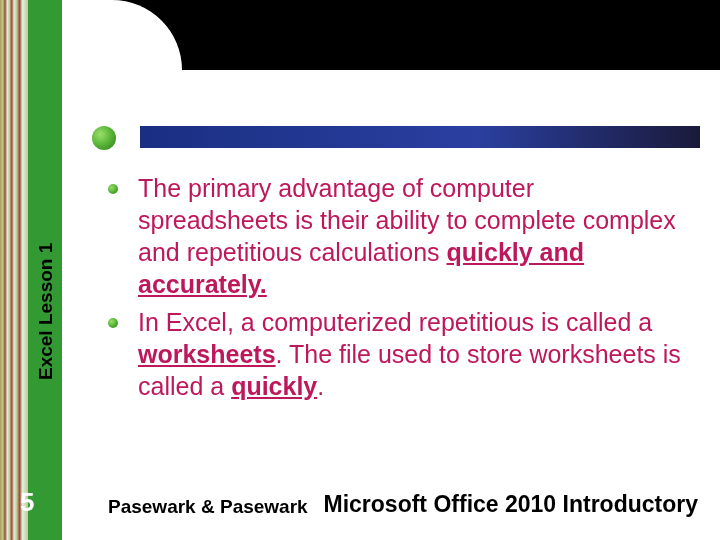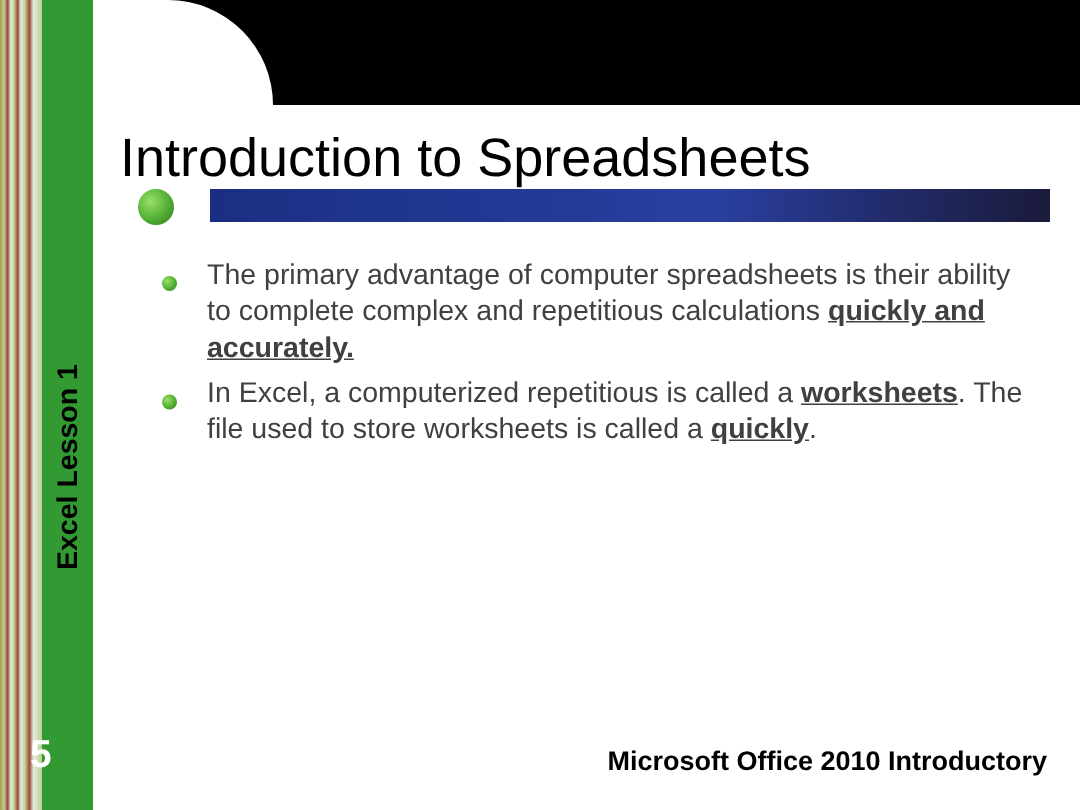"Introduction to Spreadsheets" div.heading { html: <div>Introduction to Spreadsheets</div> -> none }
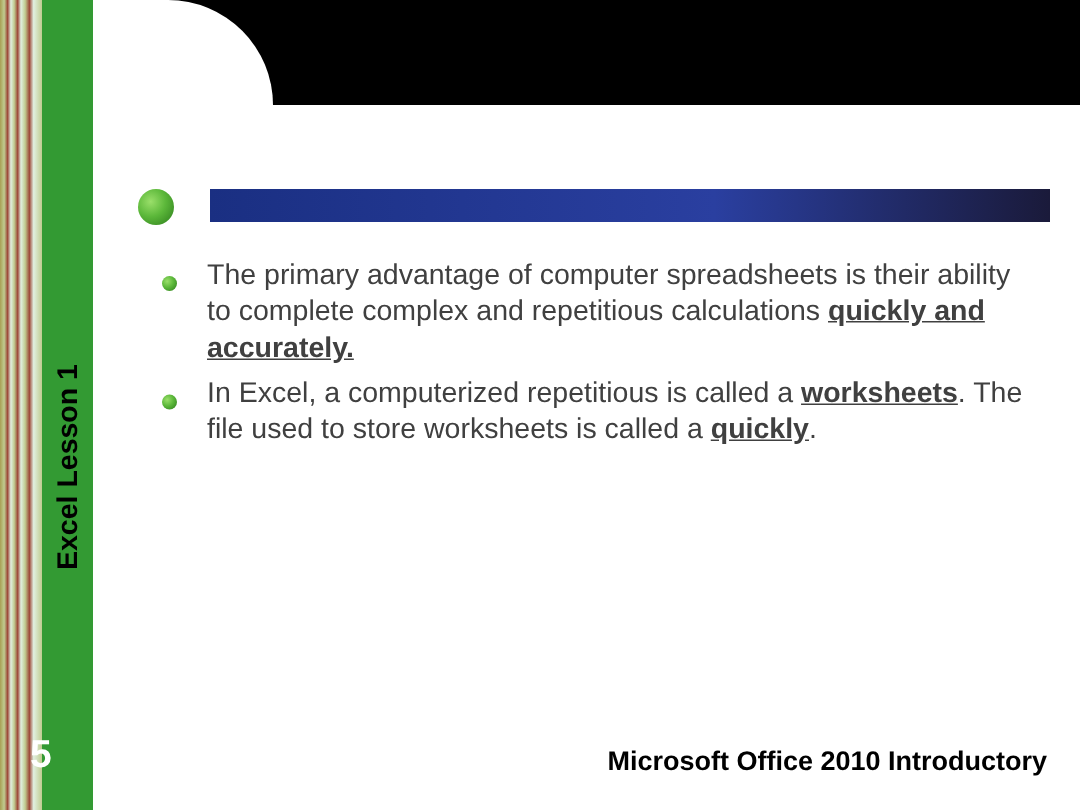"The primary advantage of computer" .btext { color: #404040 -> #be185d; font-size: 19px -> 25px }
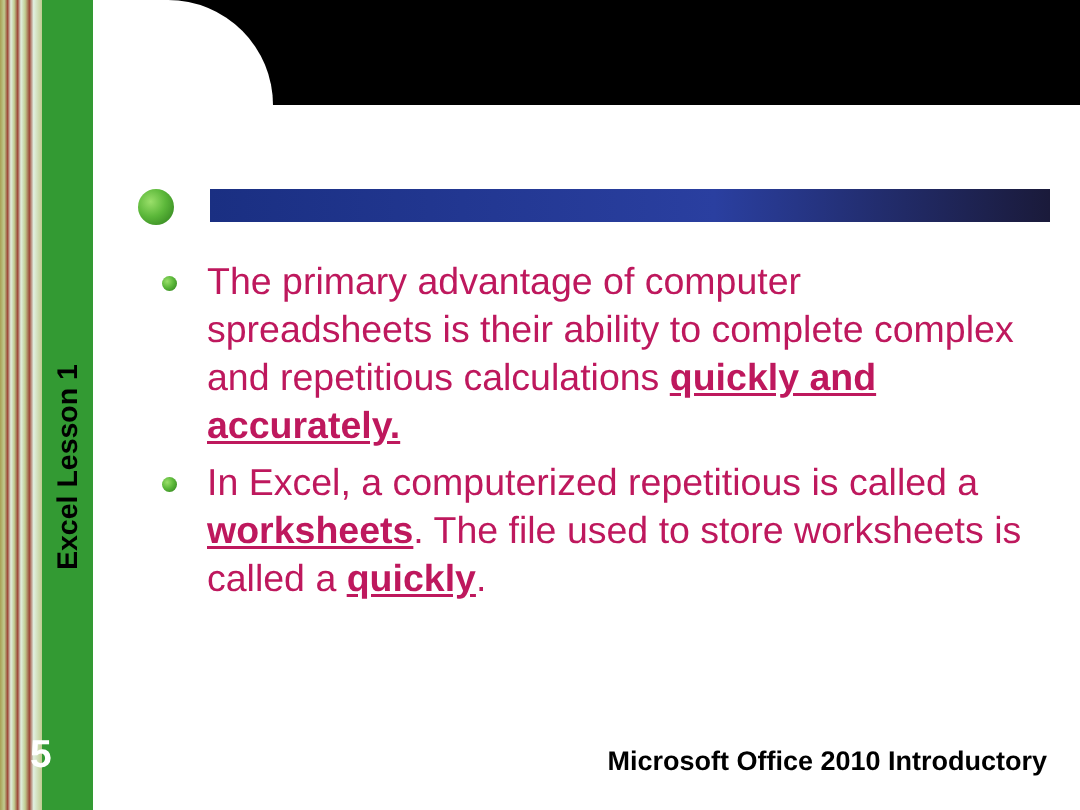"Pasewark & Pasewark" div.footer-left { html: none -> <div>Pasewark &amp; Pasewark</div> }
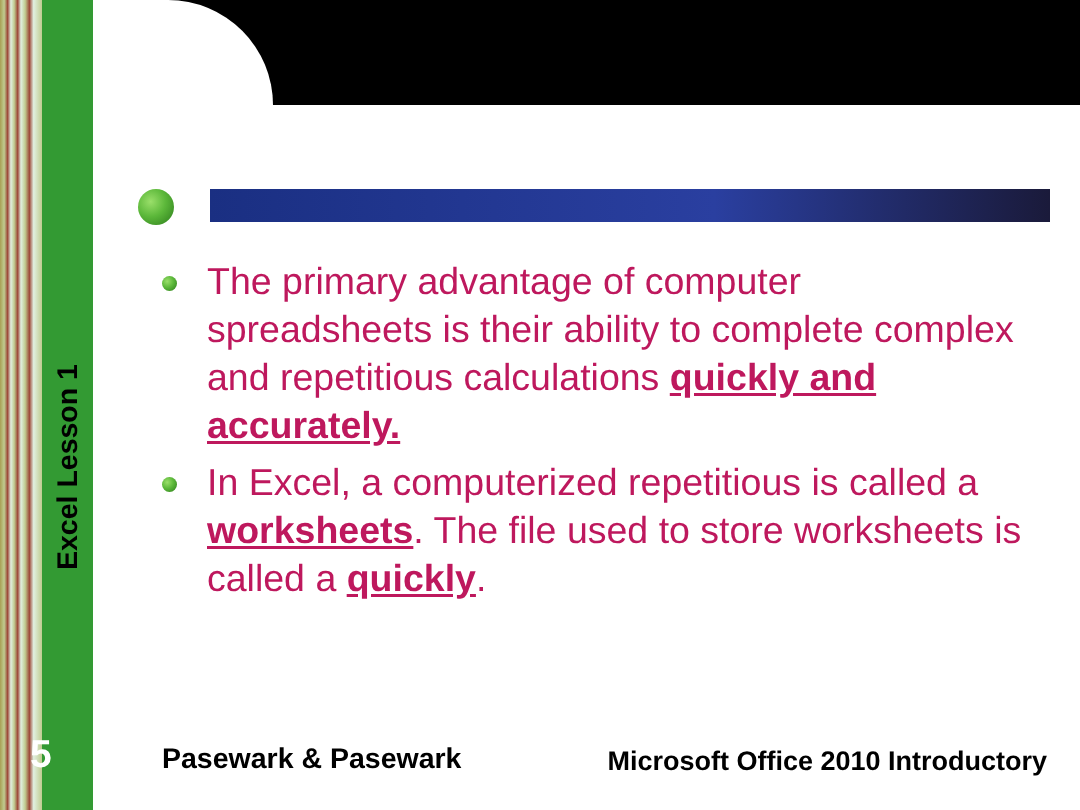"Microsoft Office 2010 Introductory" .footer-right { font-size: 18px -> 23px }
